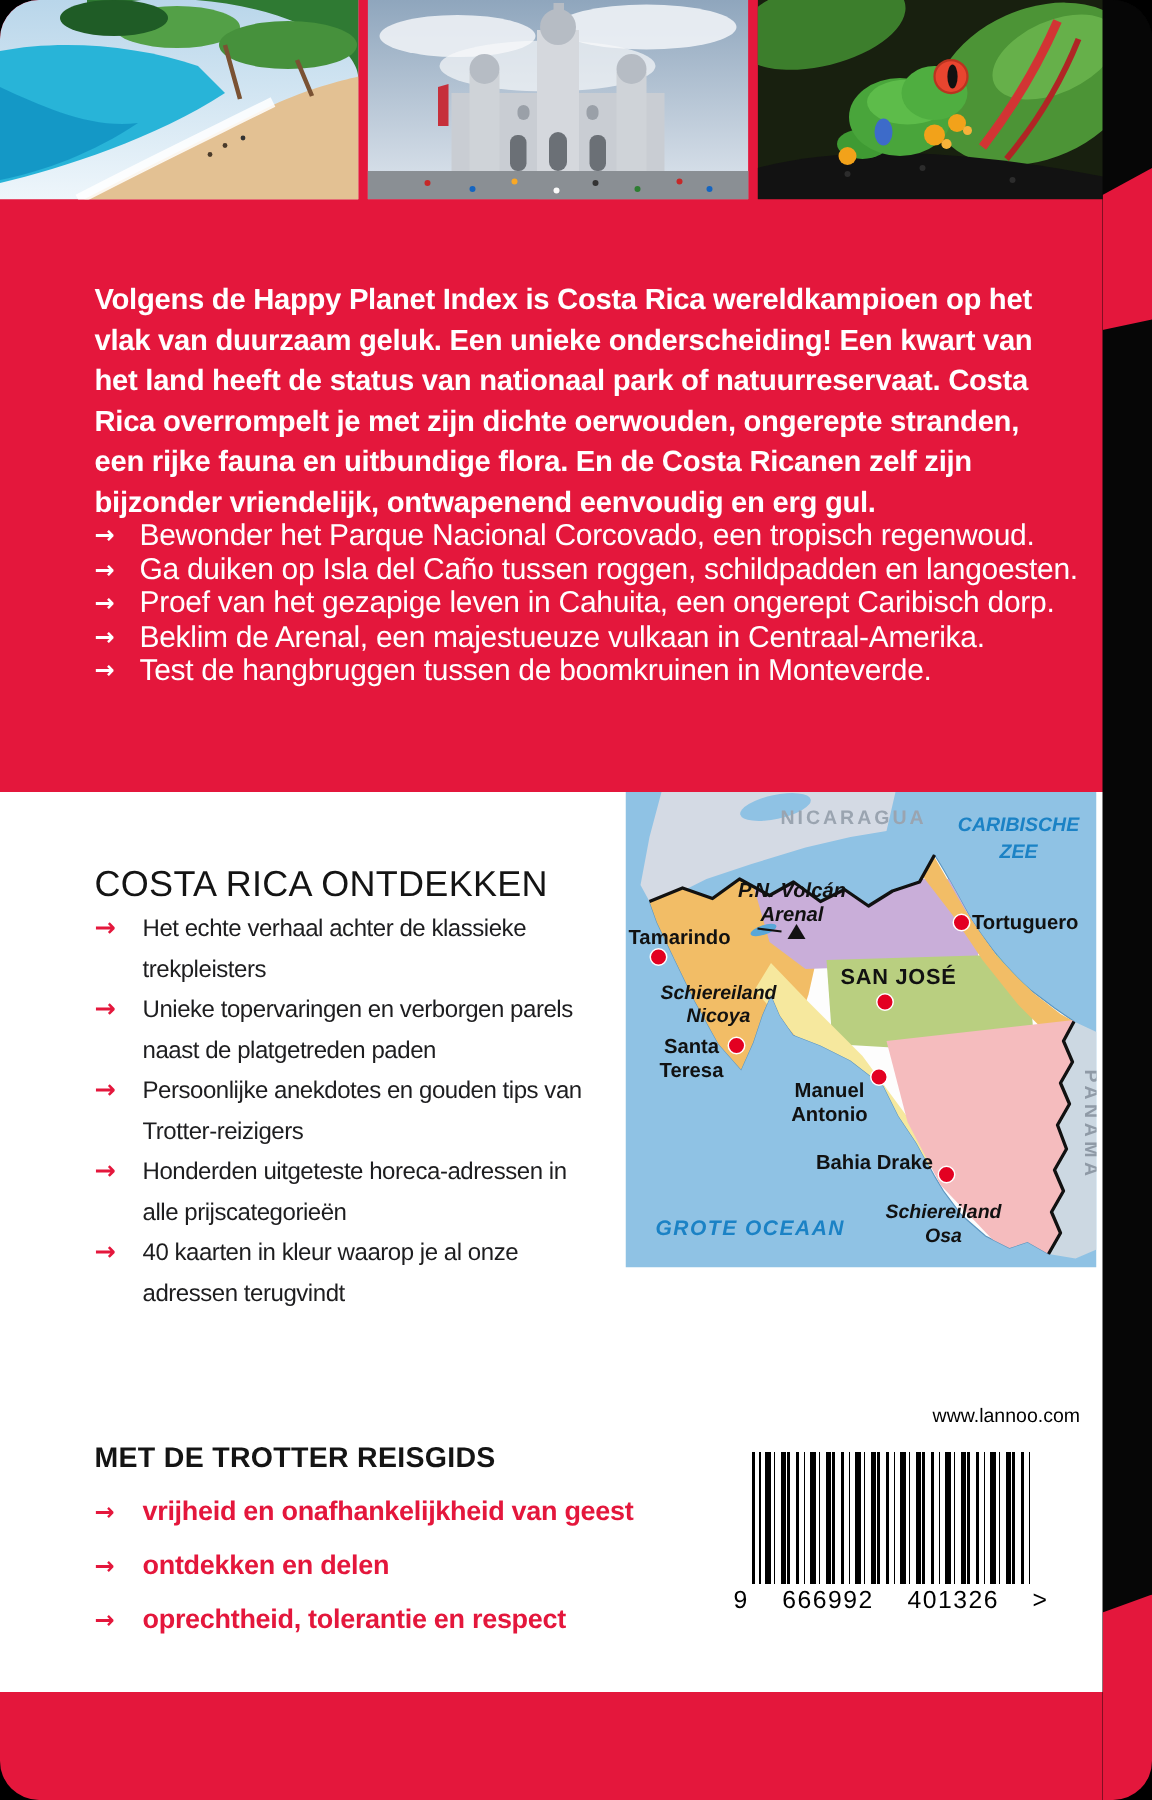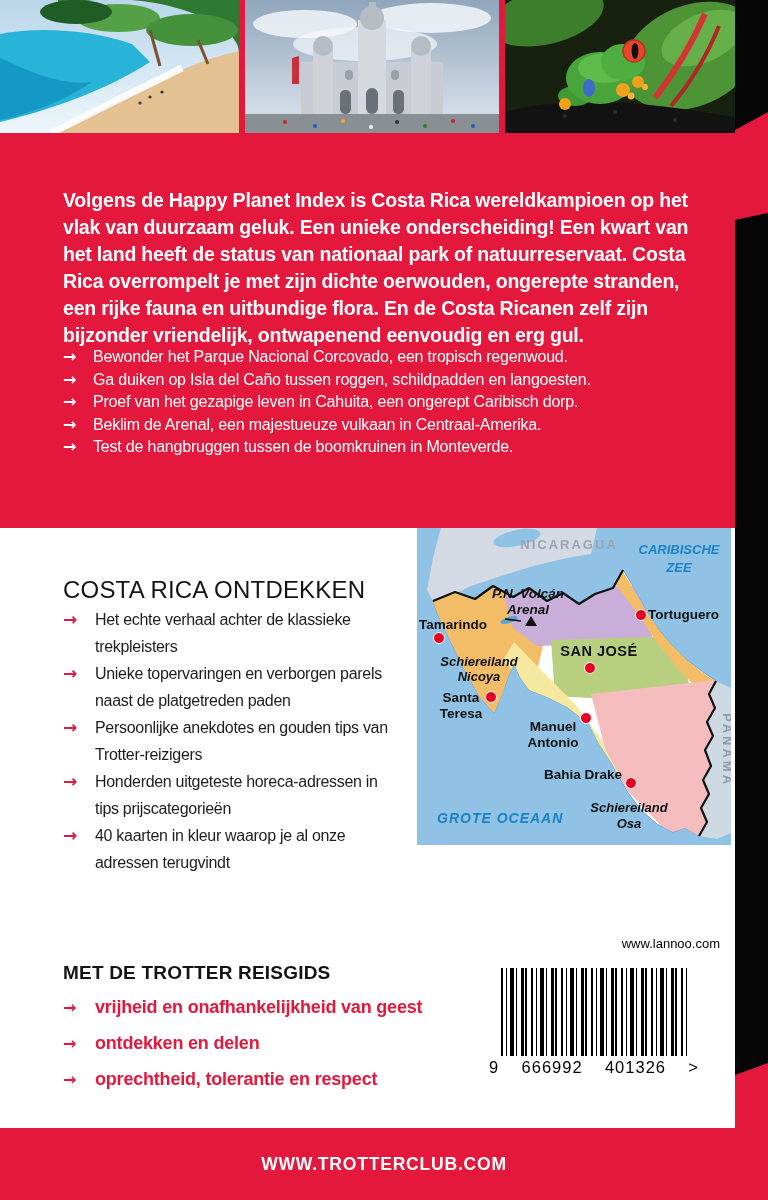"Volgens de Happy Planet Index" .page { border-radius: none -> 26px }
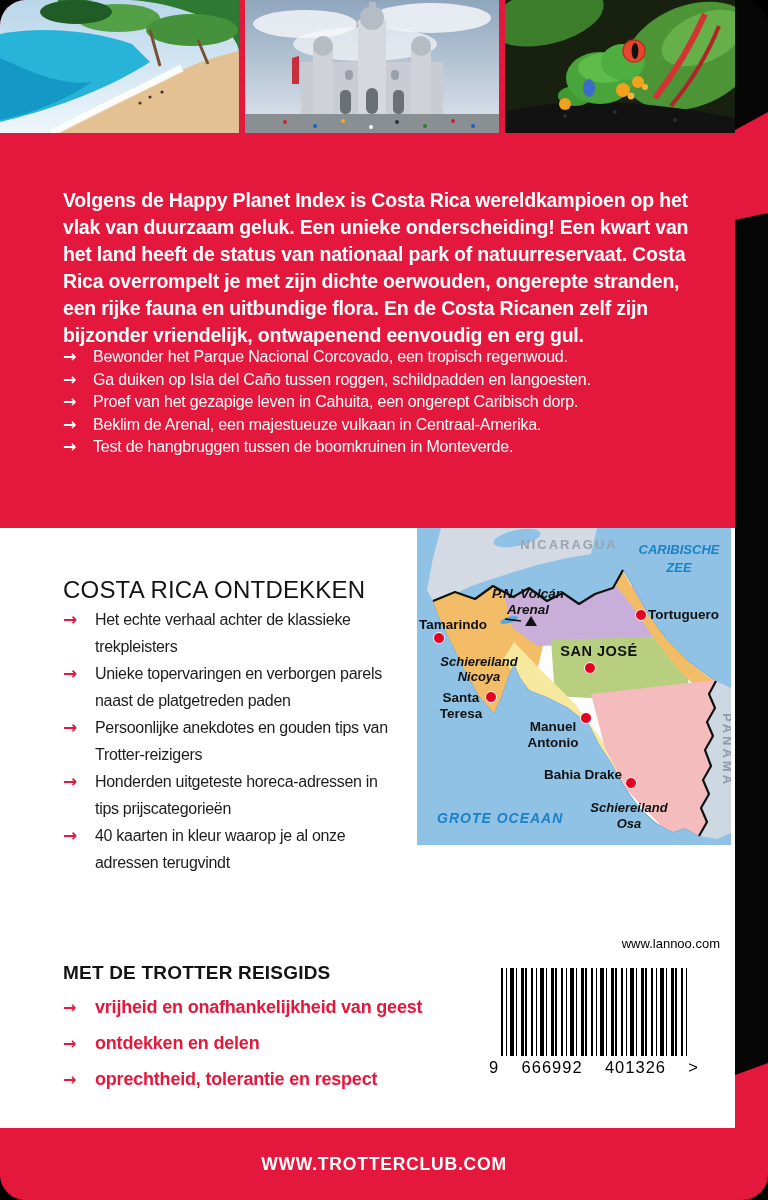"Bewonder het Parque Nacional Corcovado," .hl-text { font-size: 16px -> 20px }
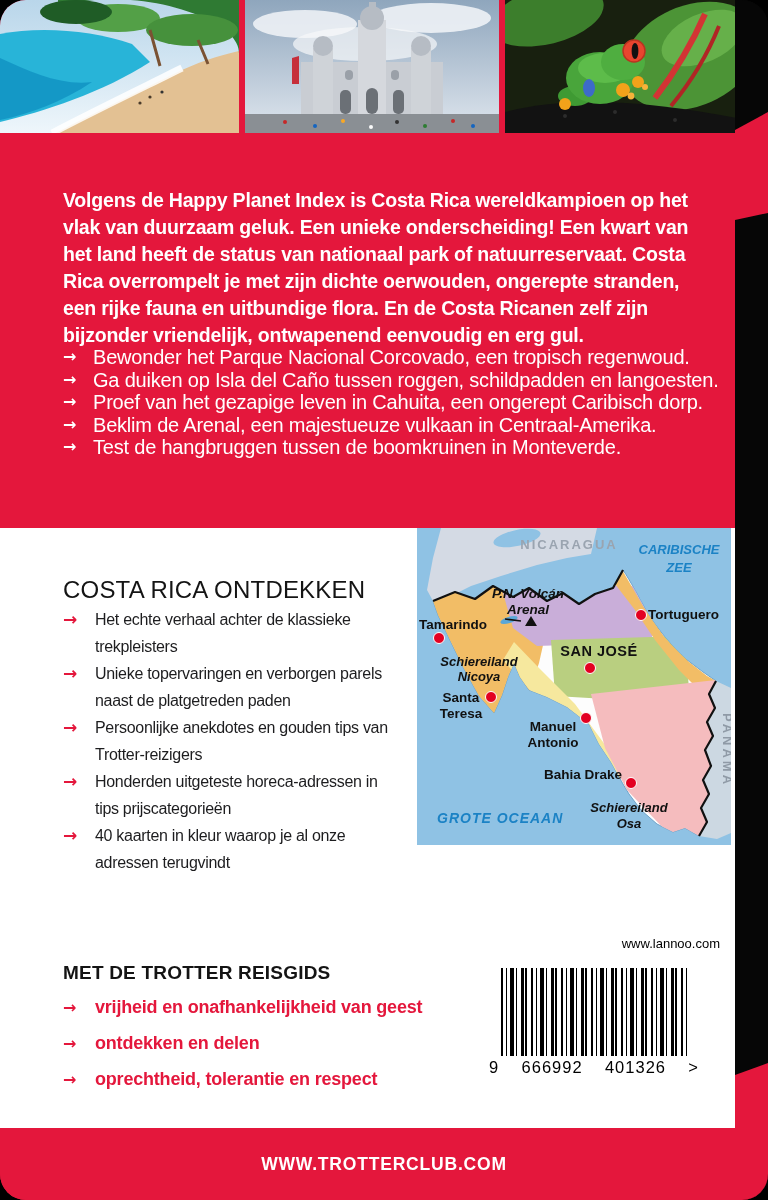"Honderden uitgeteste horeca-adressen in" span.d-text { text: tips -> alle }
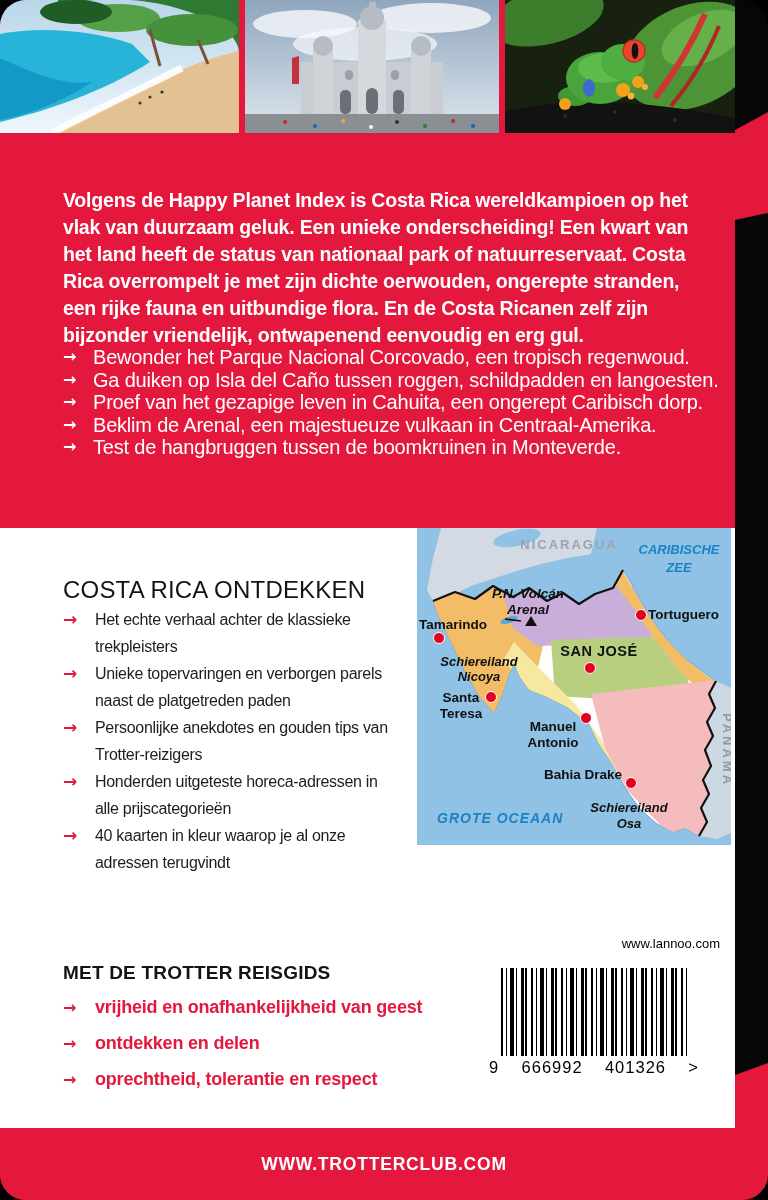"WWW.TROTTERCLUB.COM" div.bottom-bar { html: <div> <span>WWW.TROTTERCLUB.COM</span> </div> -> none }
